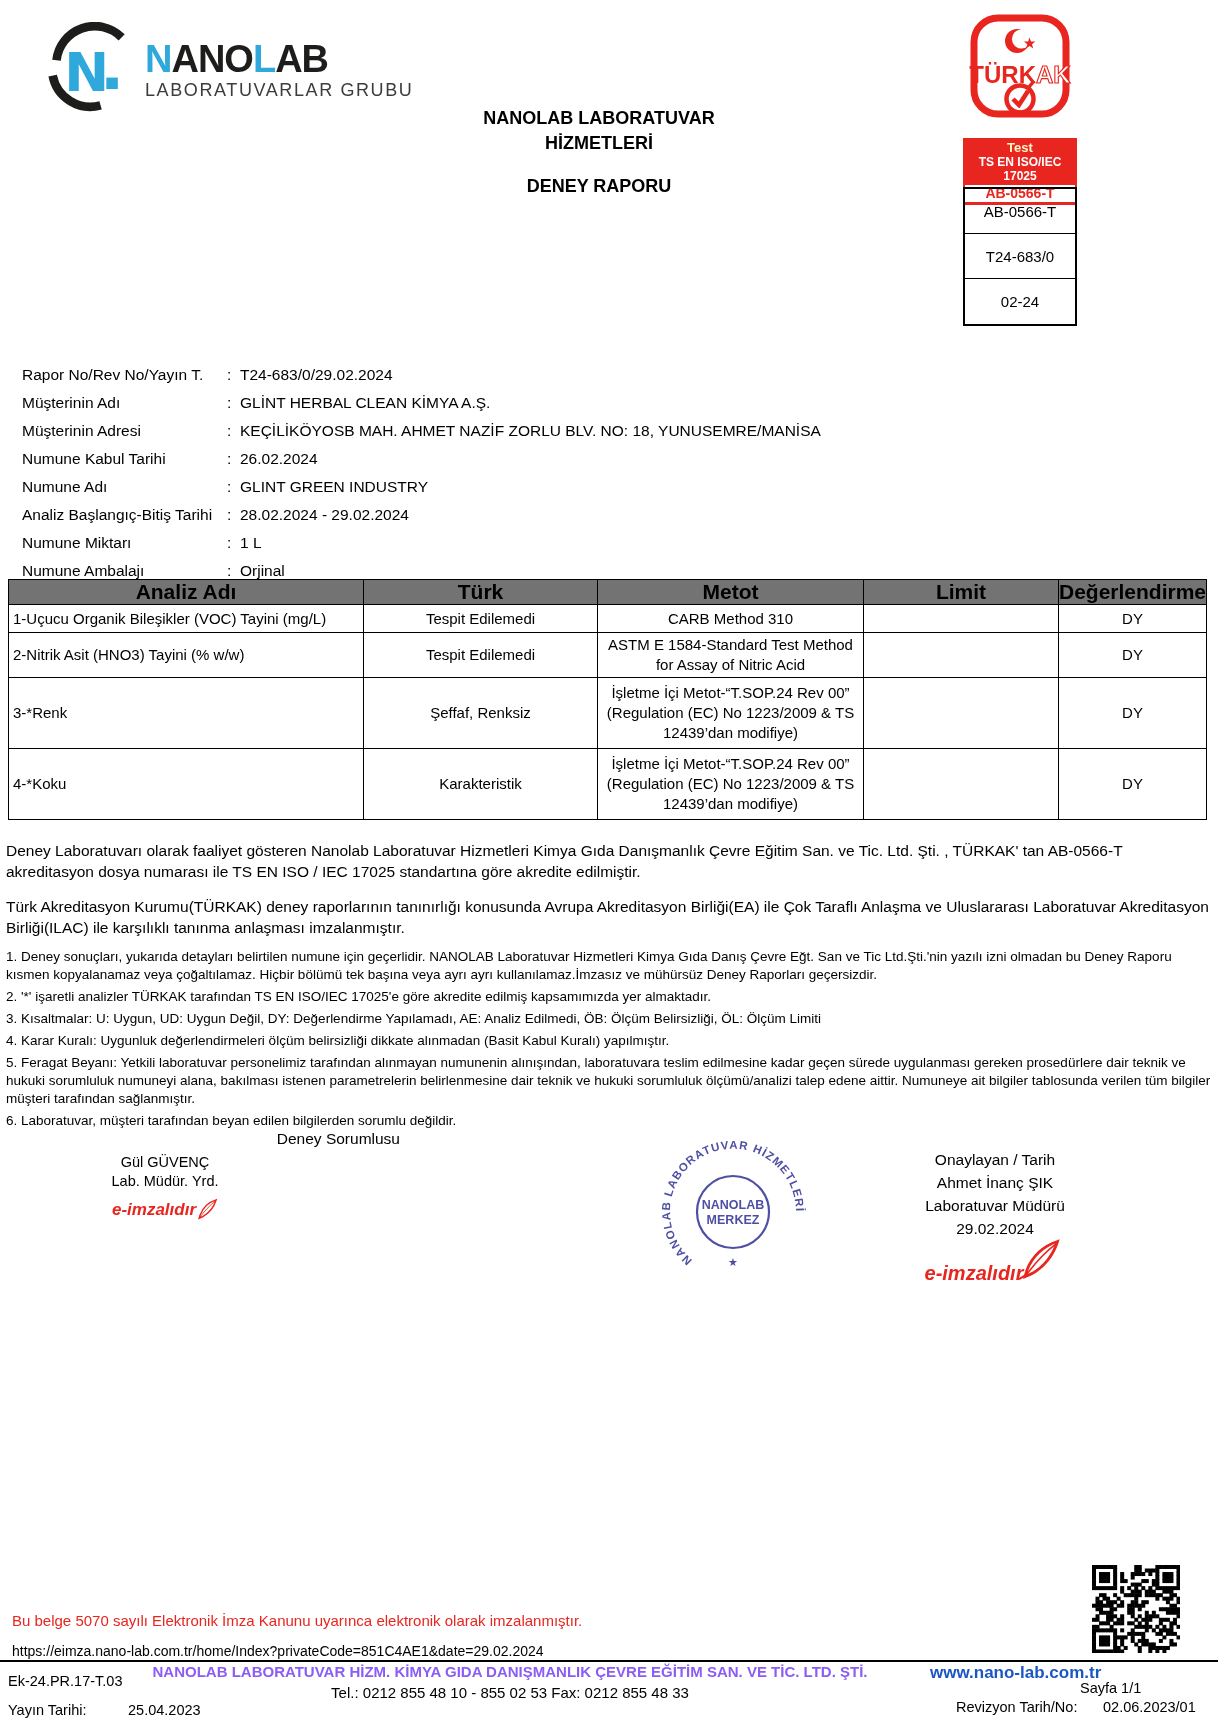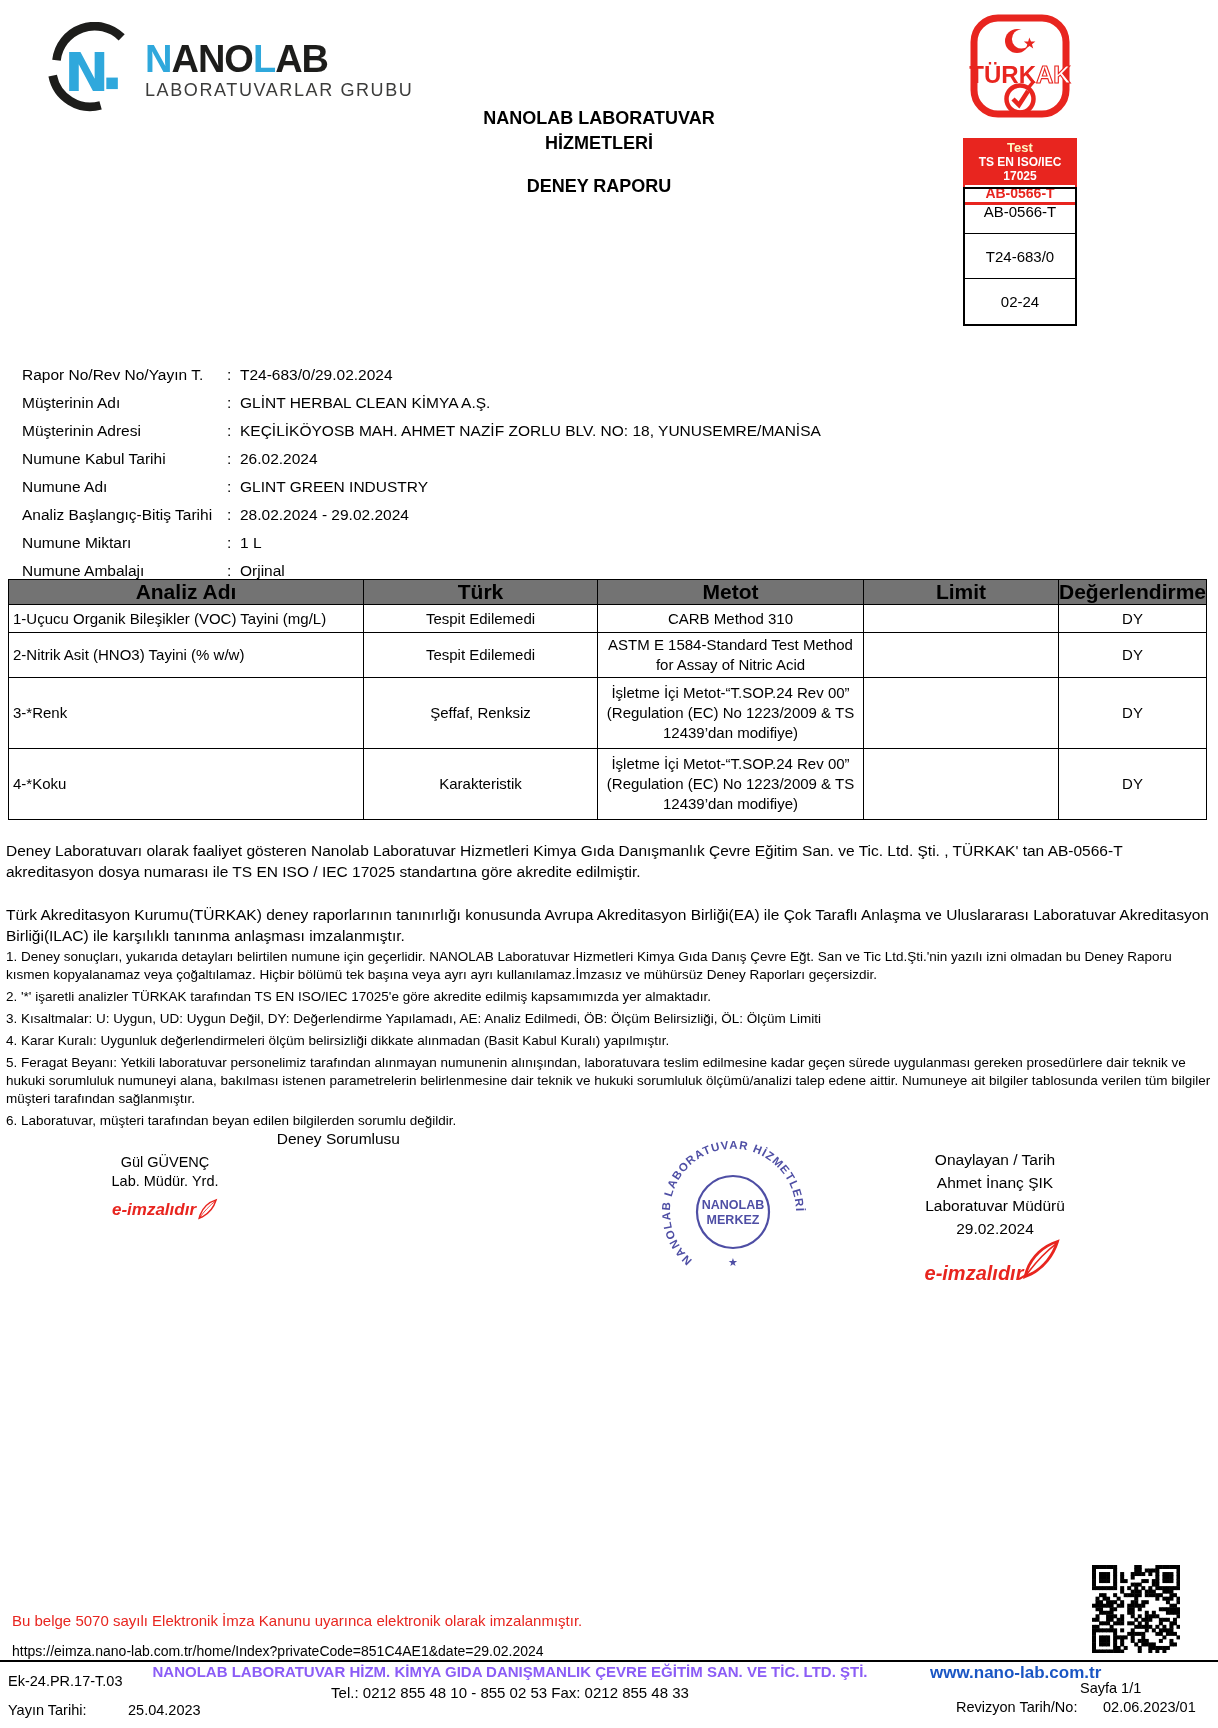"Türk Akreditasyon Kurumu(TÜRKAK) deney" .paras p + p { margin-top: 22px -> 14px }
